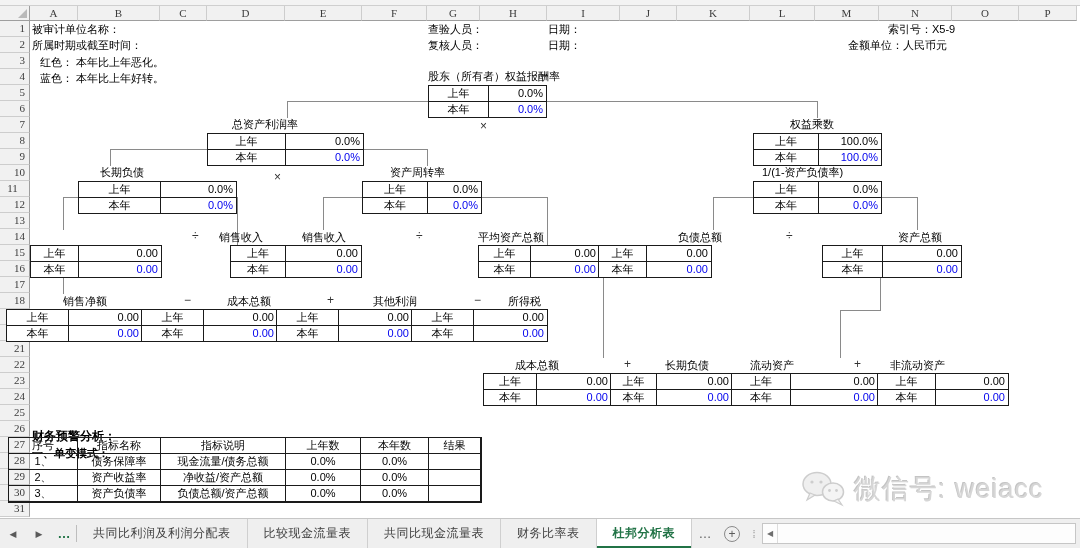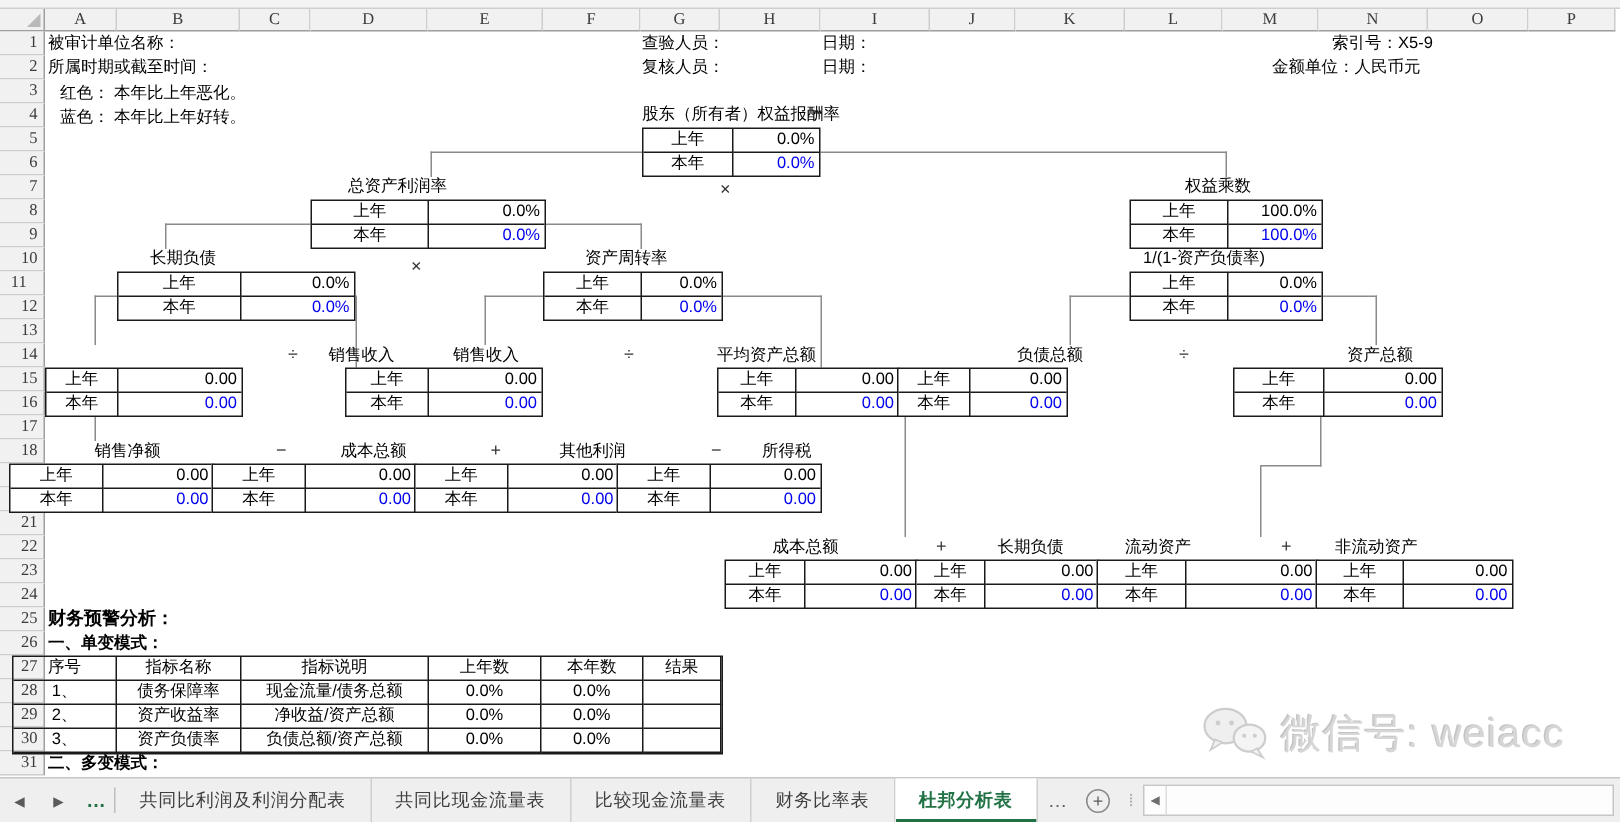"财务预警分析：" .txt.bold { margin-top: none -> 24px }
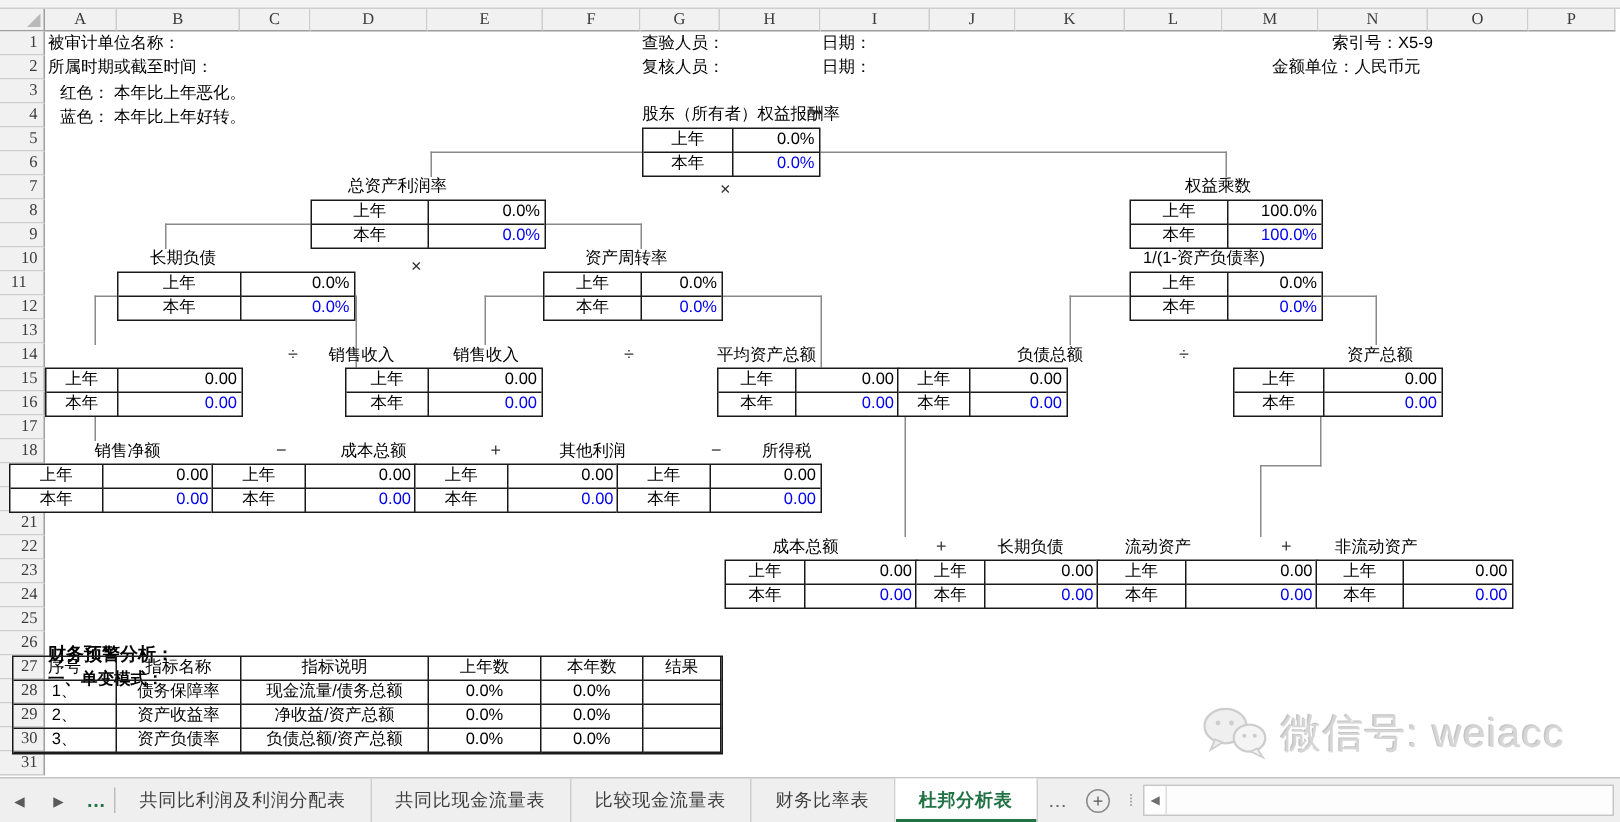"共同比现金流量表" div.stab { order: before "比较现金流量表" -> after "比较现金流量表" }
